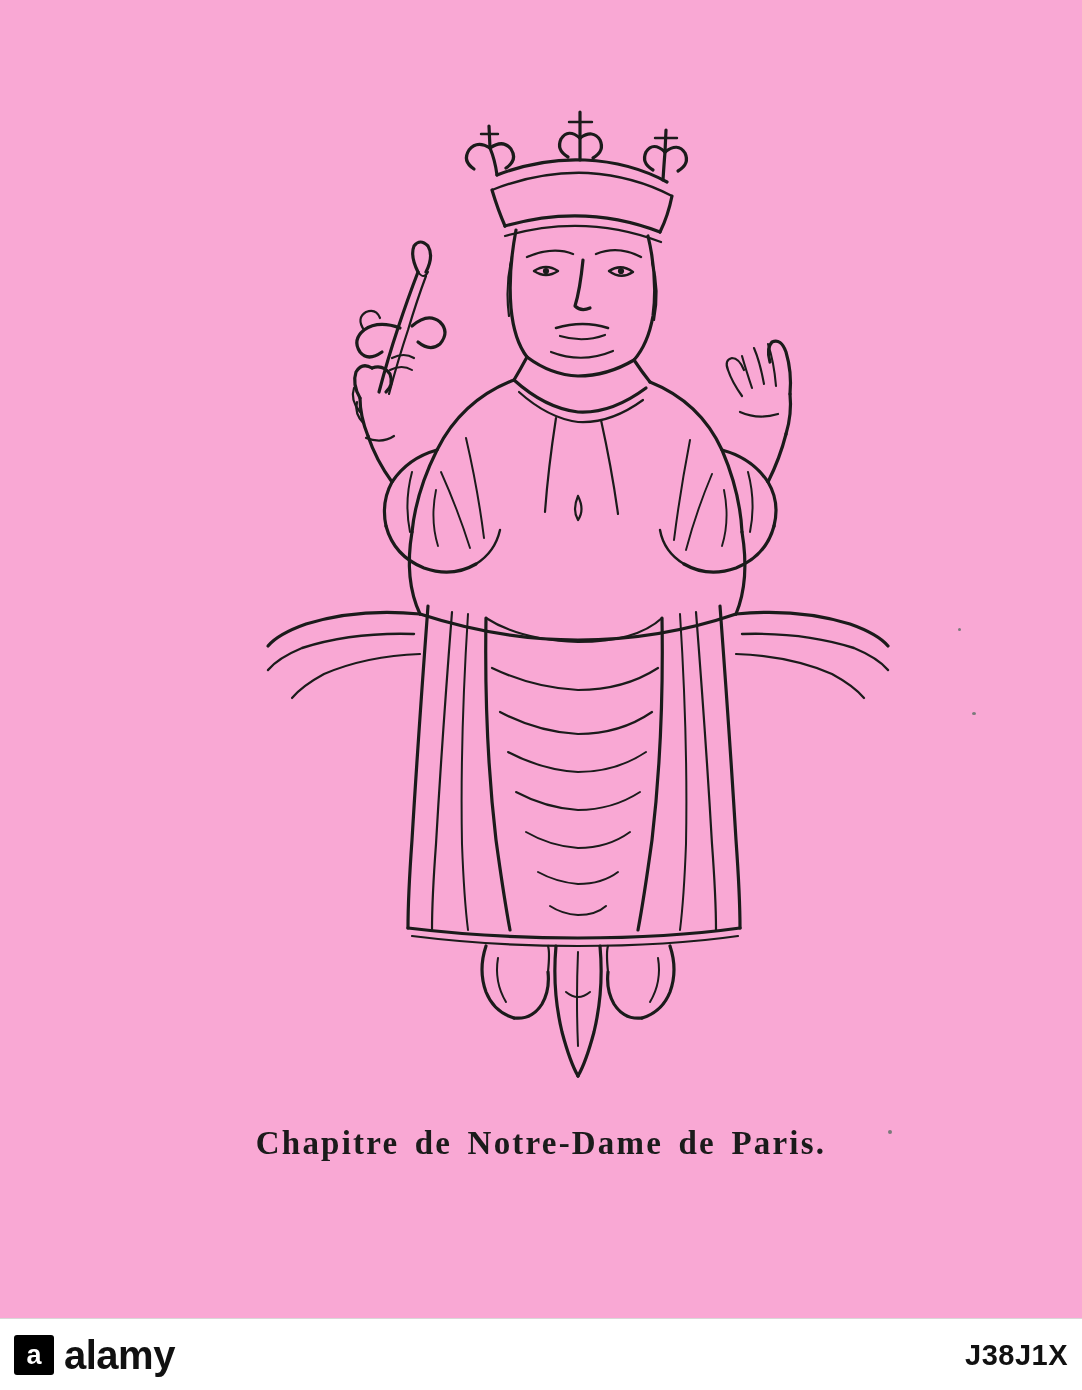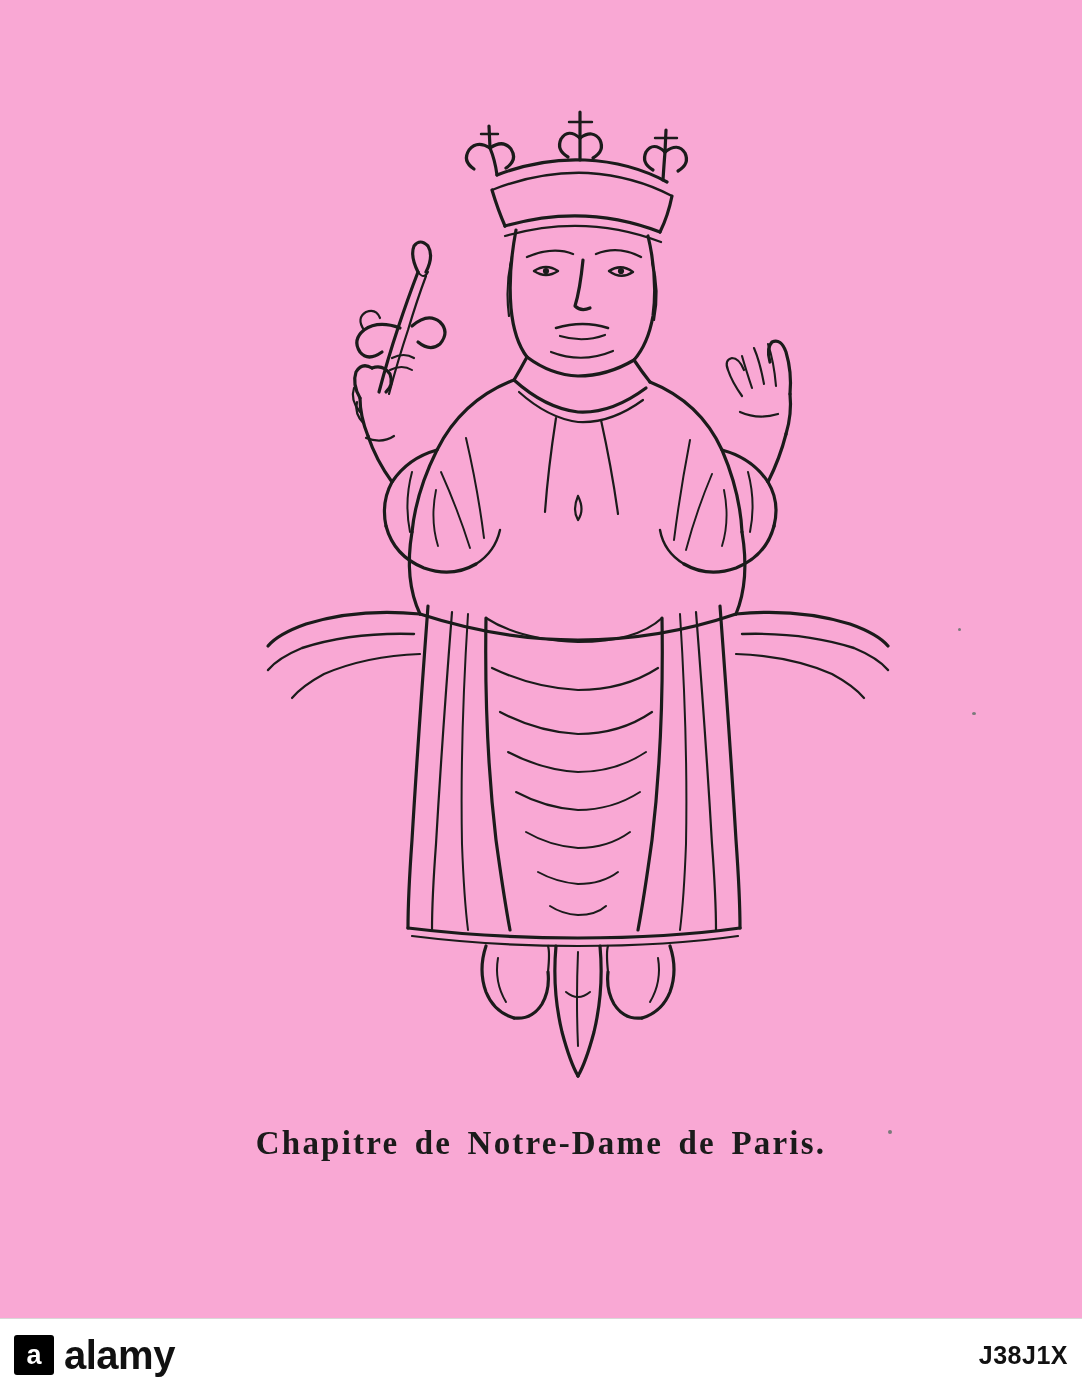"J38J1X" .image-id { font-size: 25px -> 29px }
